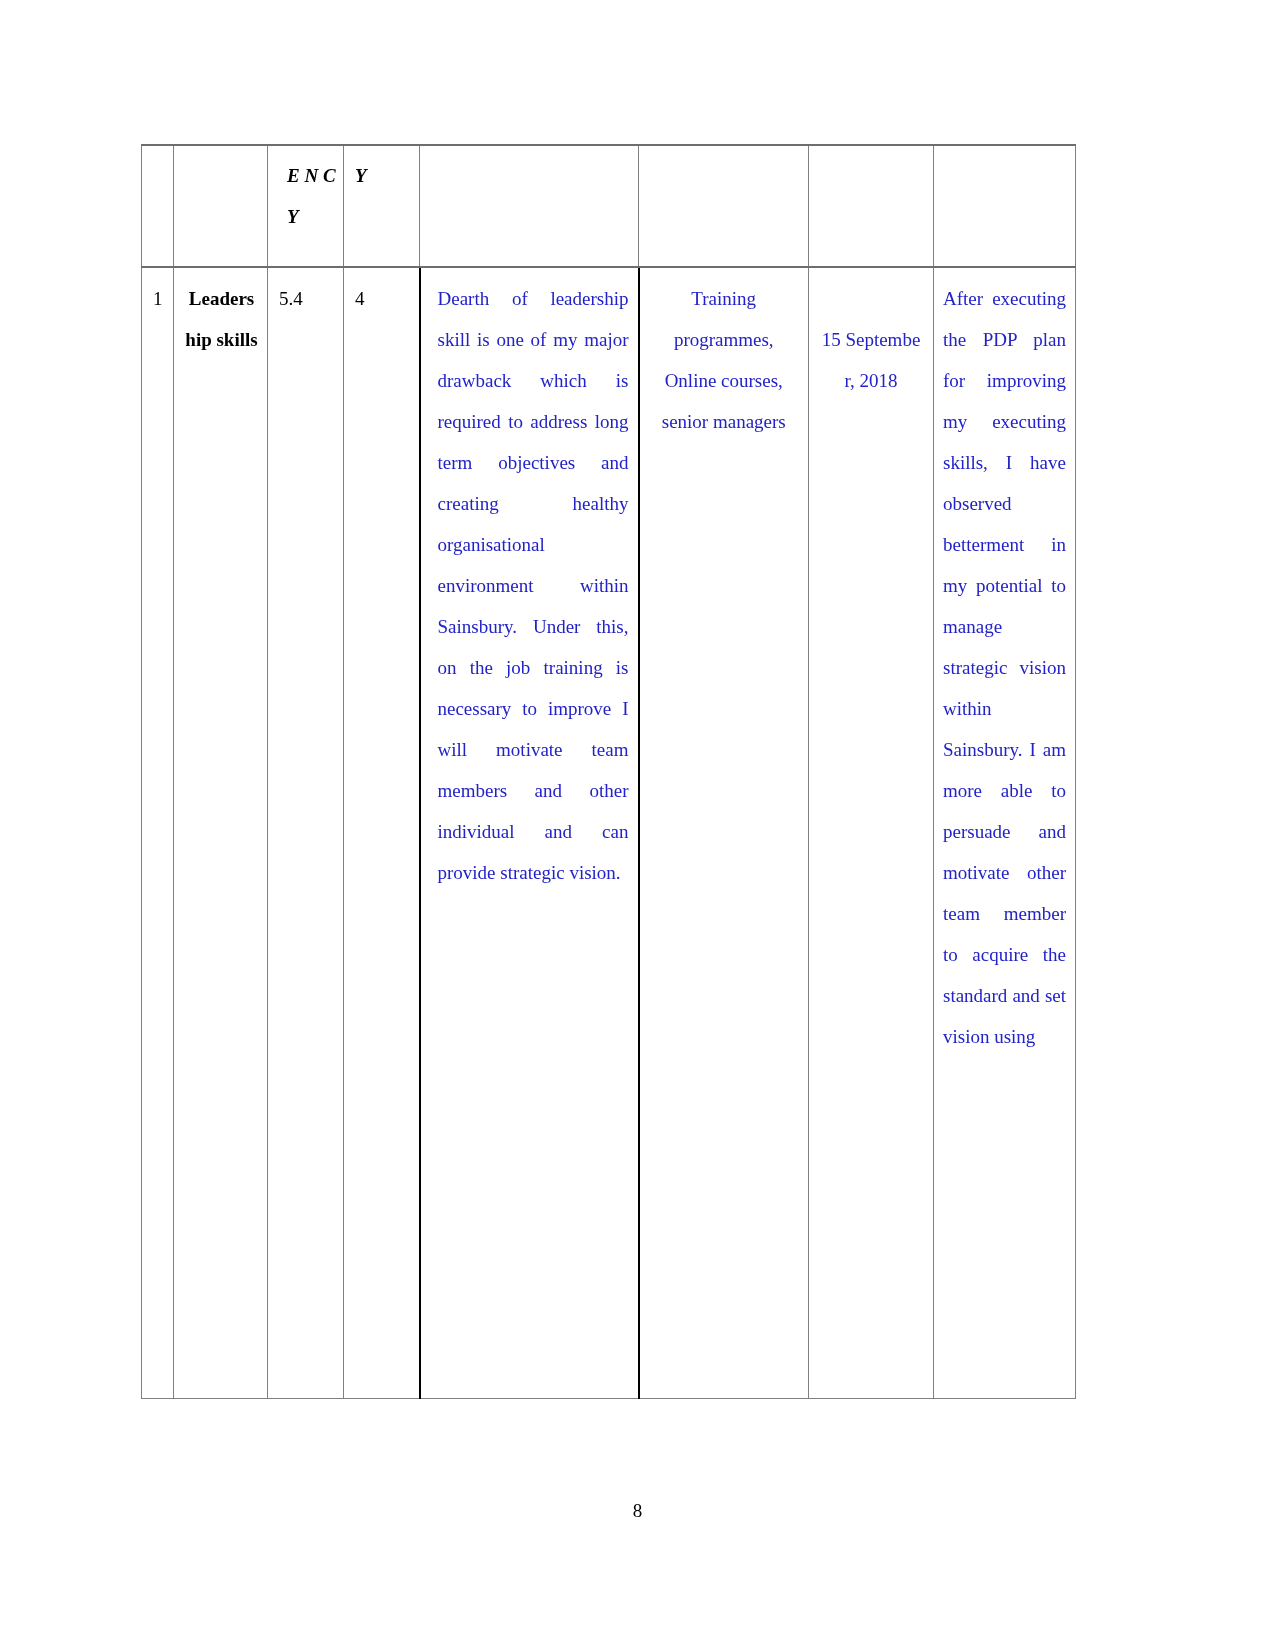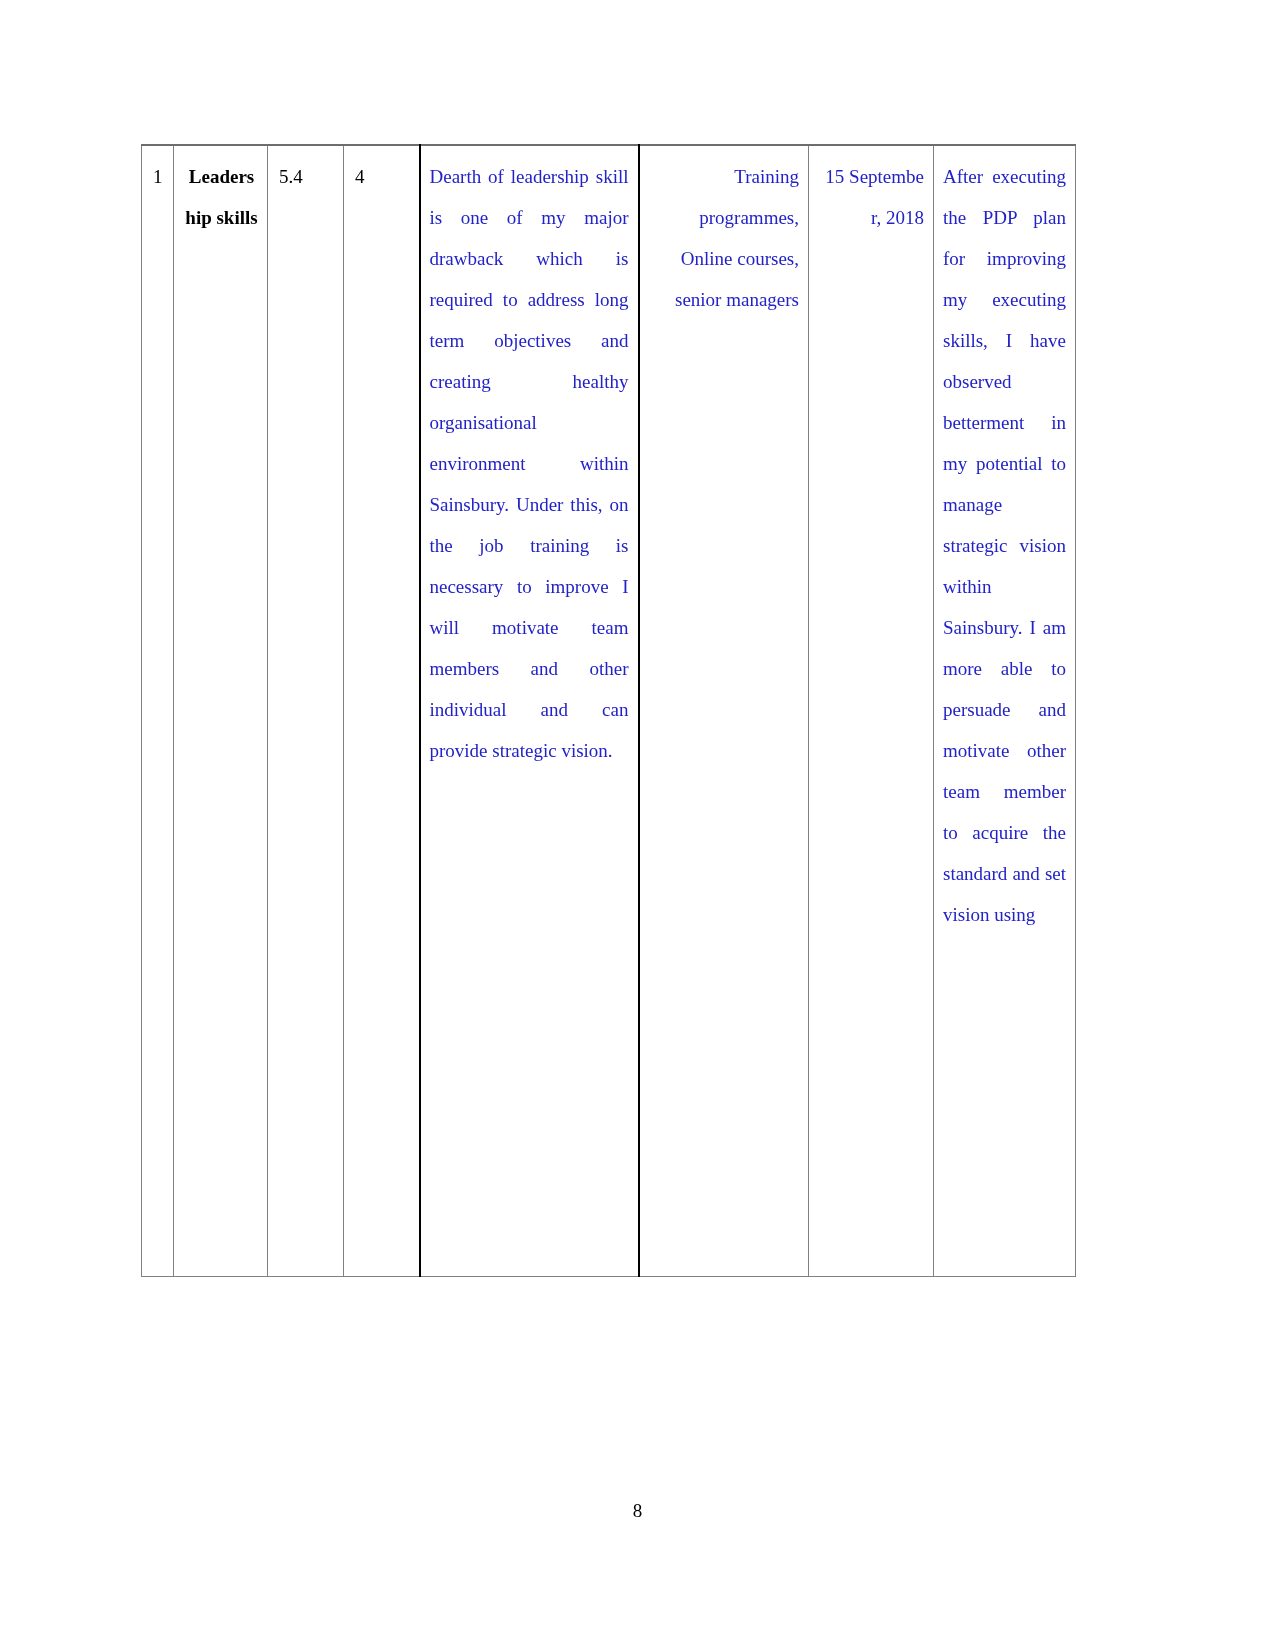"E N CY" tr.header-row { html: none -> <tr> <td> <div></div> </td> <td> <div></div> </td> <td> <div>E N CY</div> </td> <td> <div>Y</div> </td> <td> <div></div> </td> <td> <div></div> </td> <td> <div></div> </td> <td> <div></div> </td> </tr> }
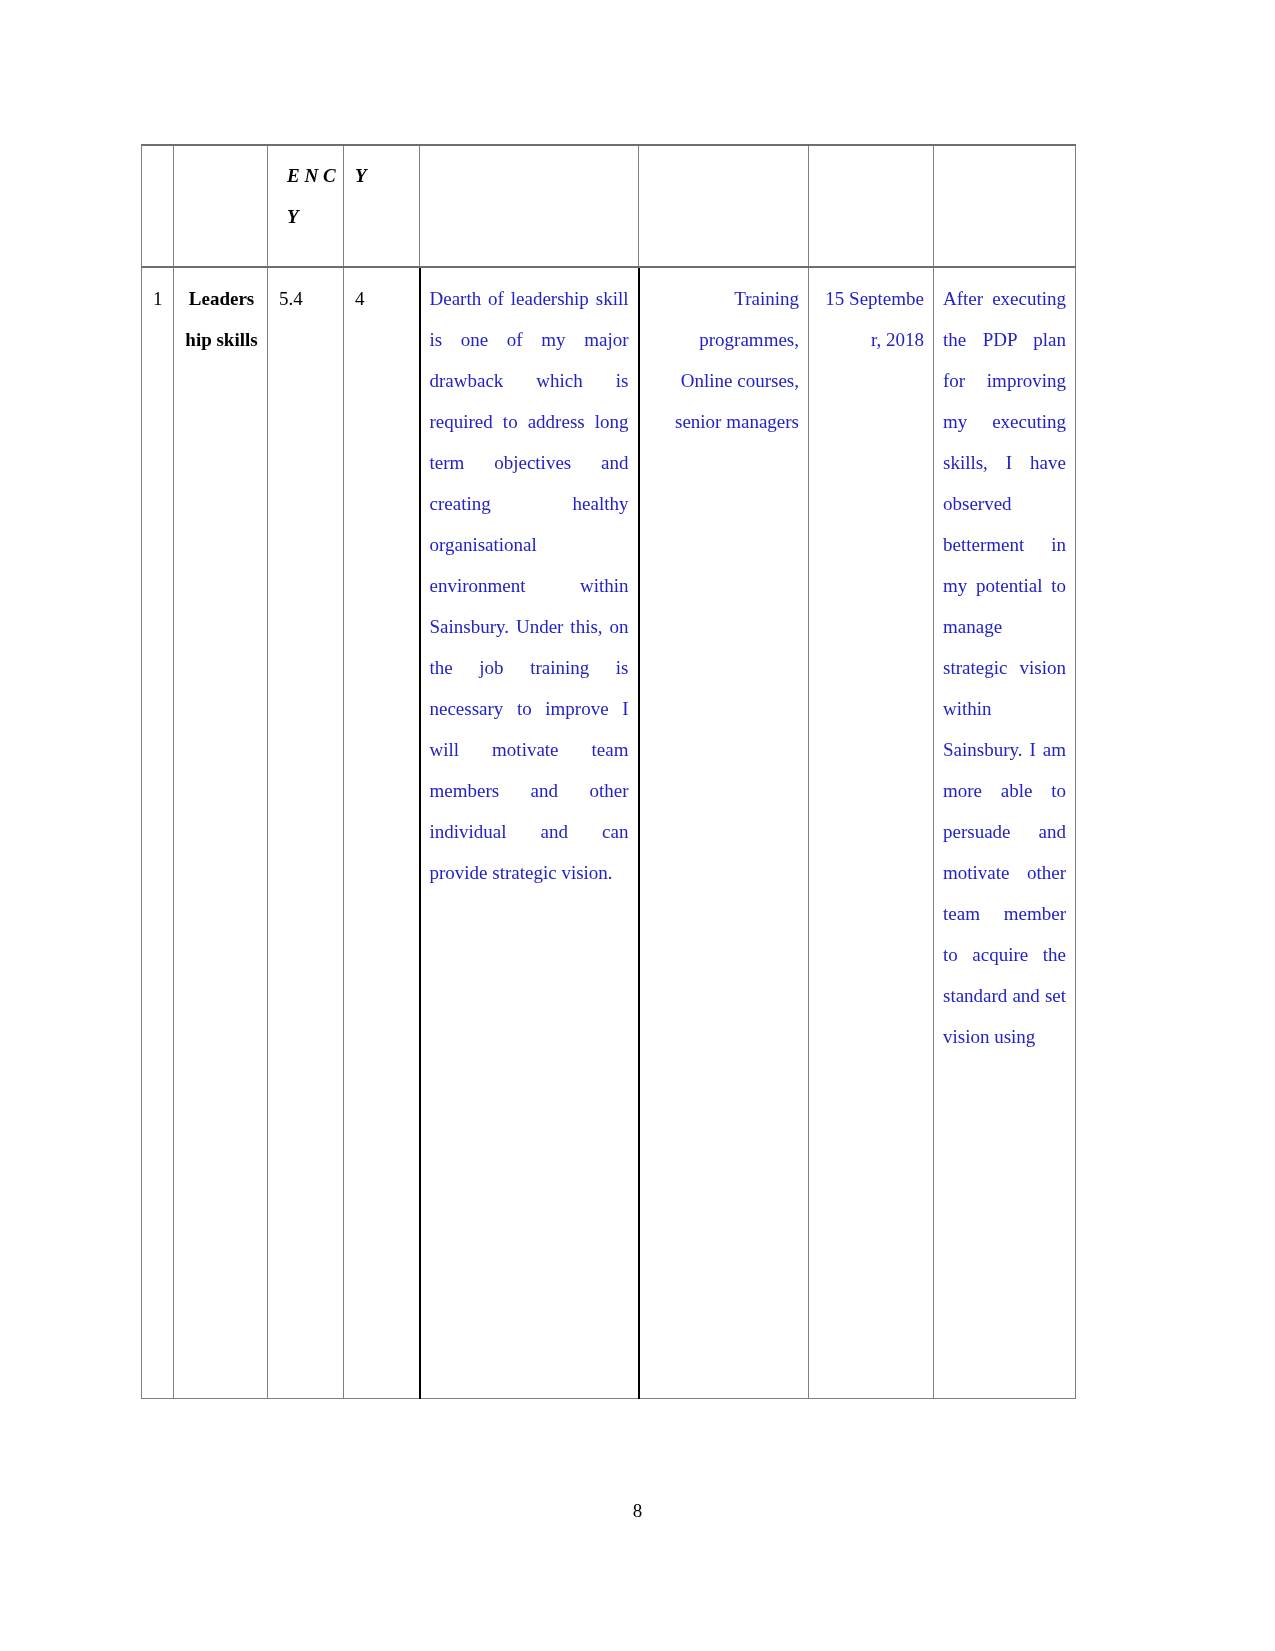"Dearth of leadership skill is" tr.body-row td.thick-left { padding-left: none -> 8px }
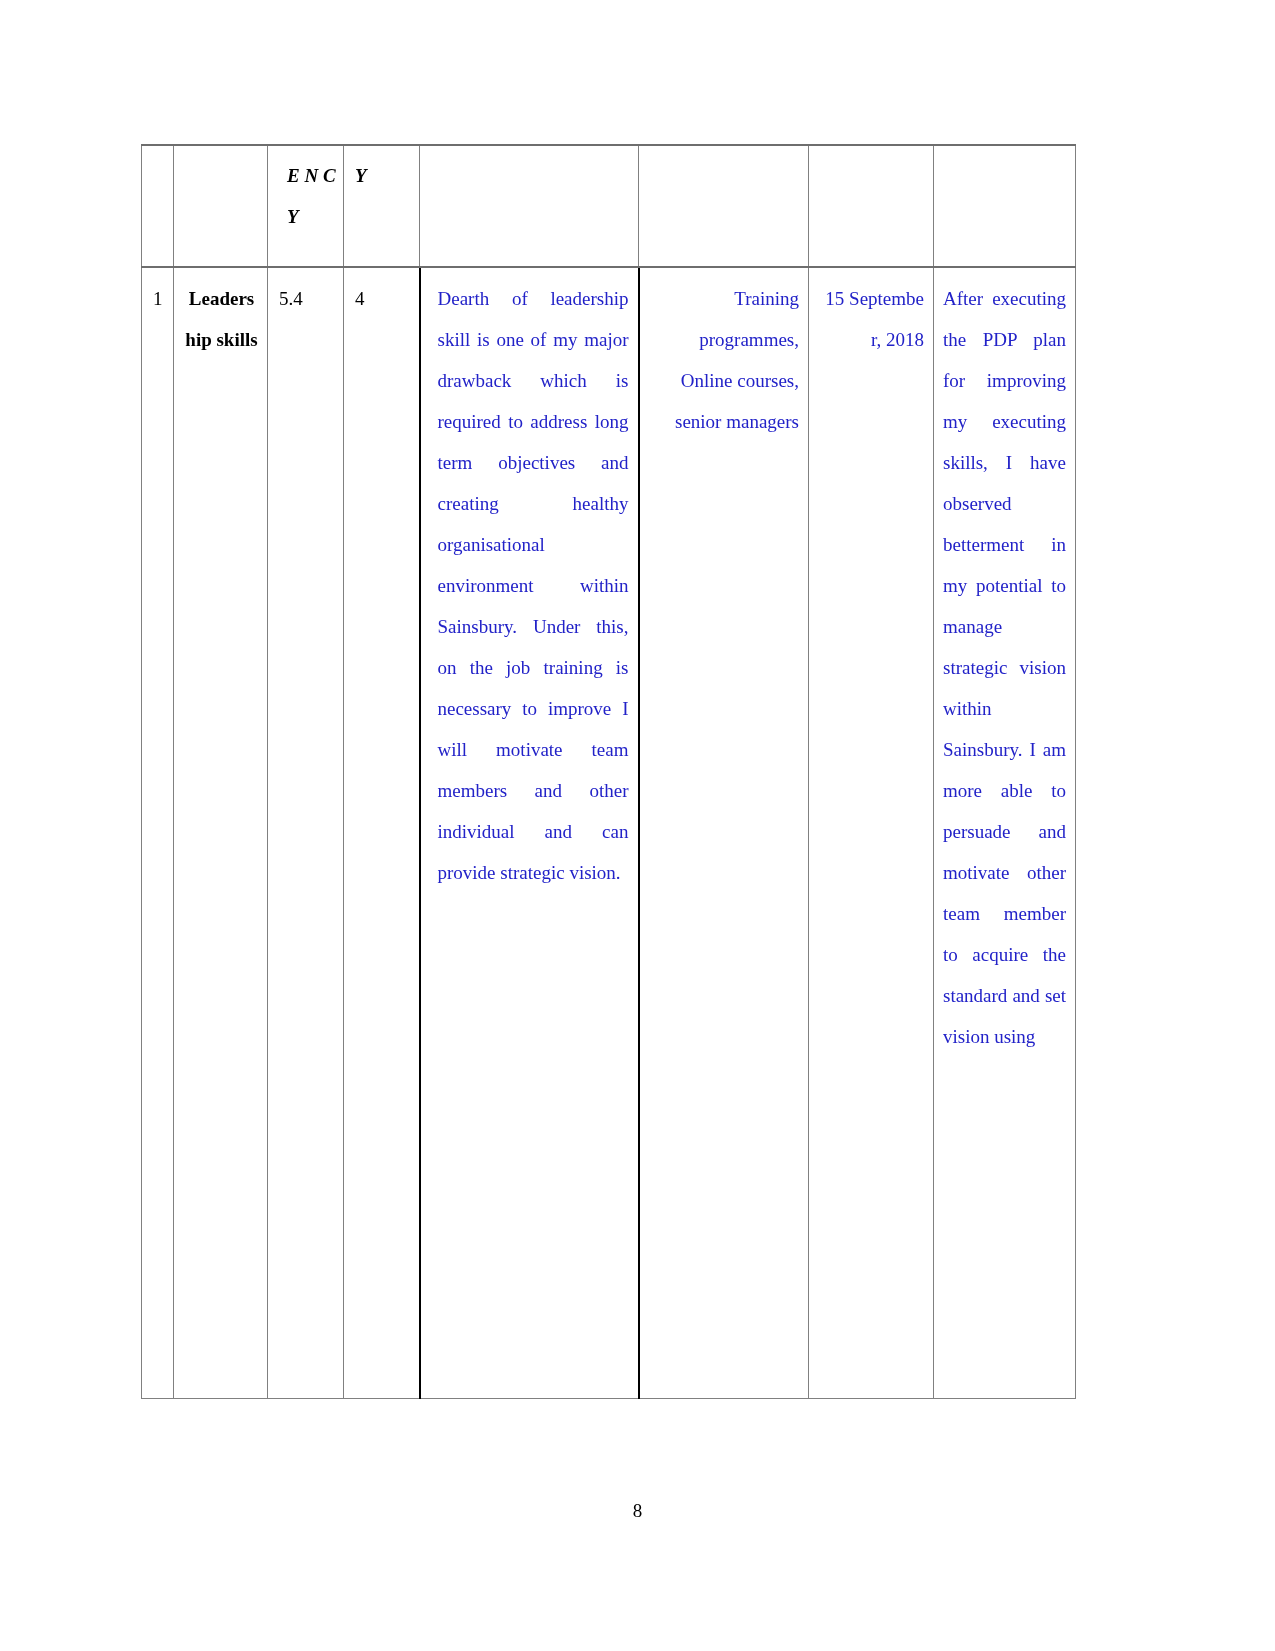"Training programmes, Online courses," .cell.left-align { text-align: right -> center }
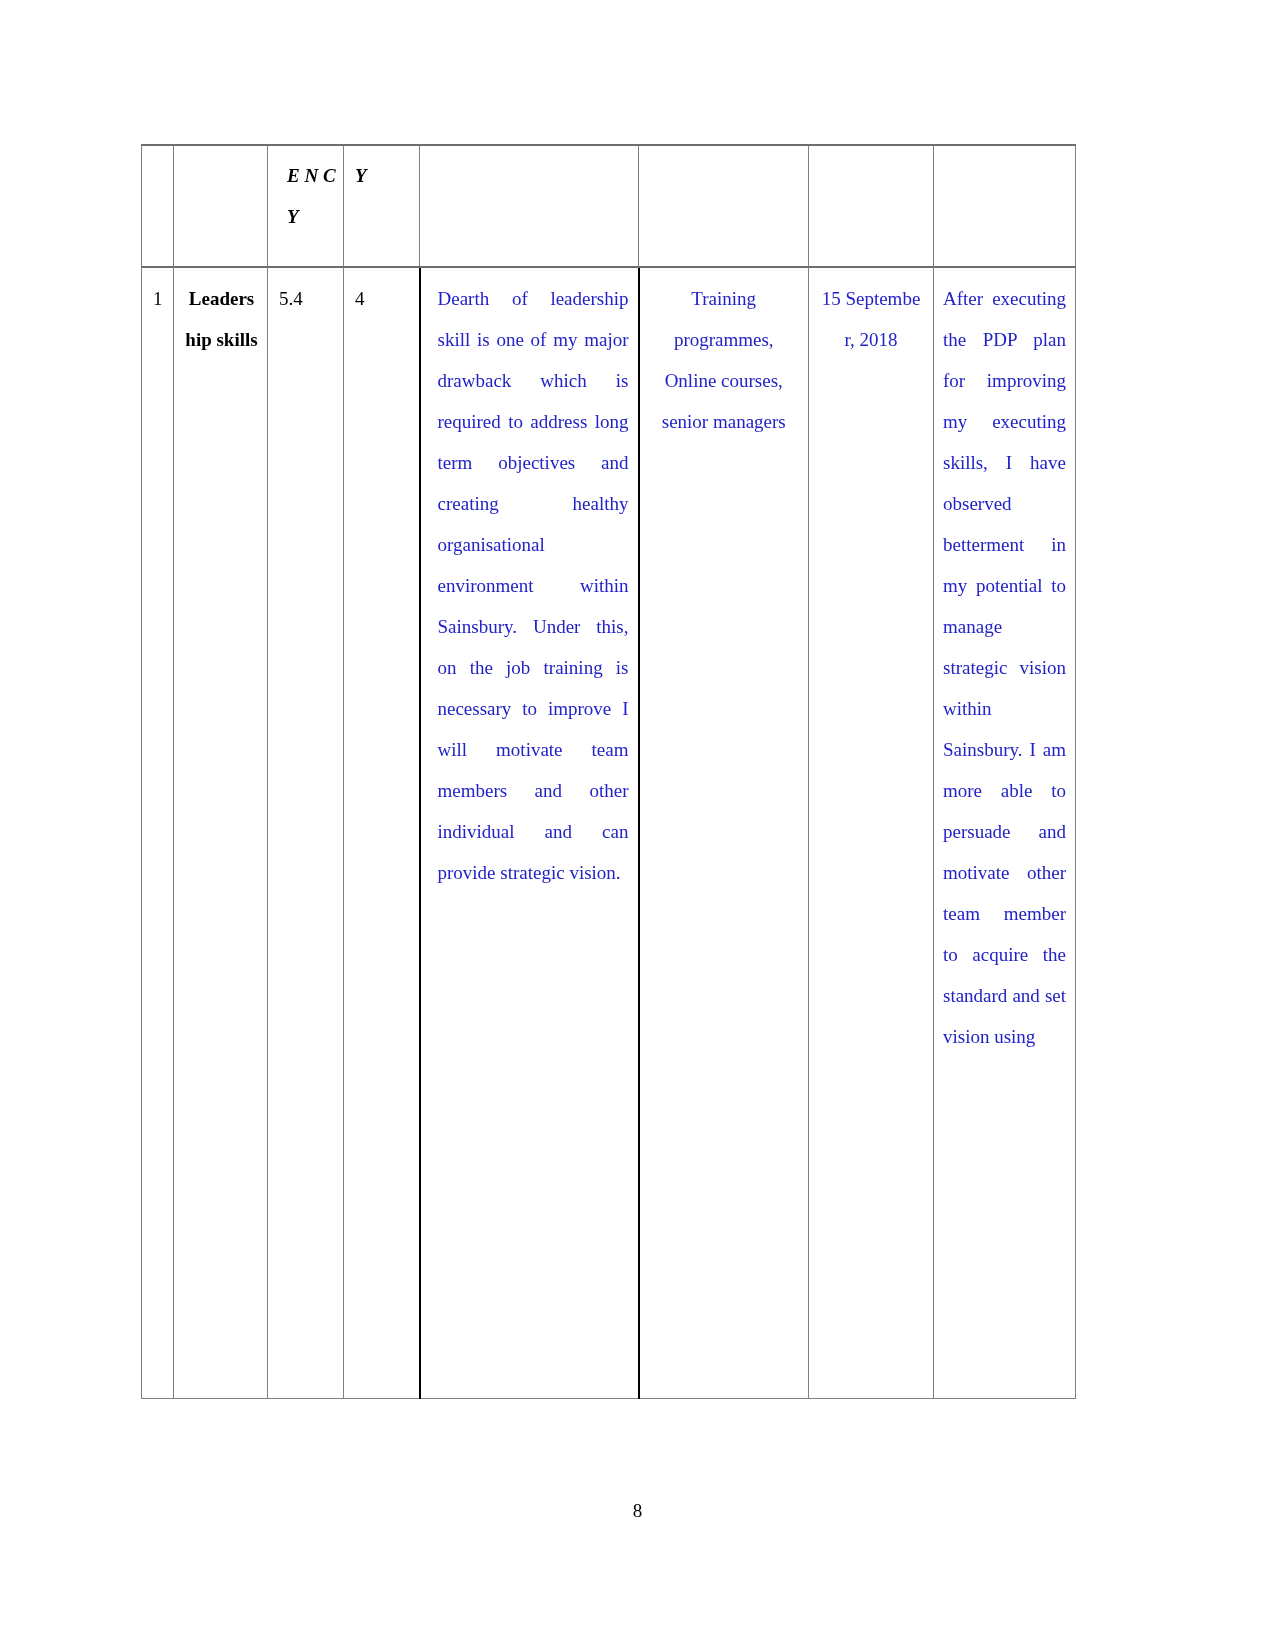"15 September, 2018" .cell.breakall { margin-top: none -> 41px }
